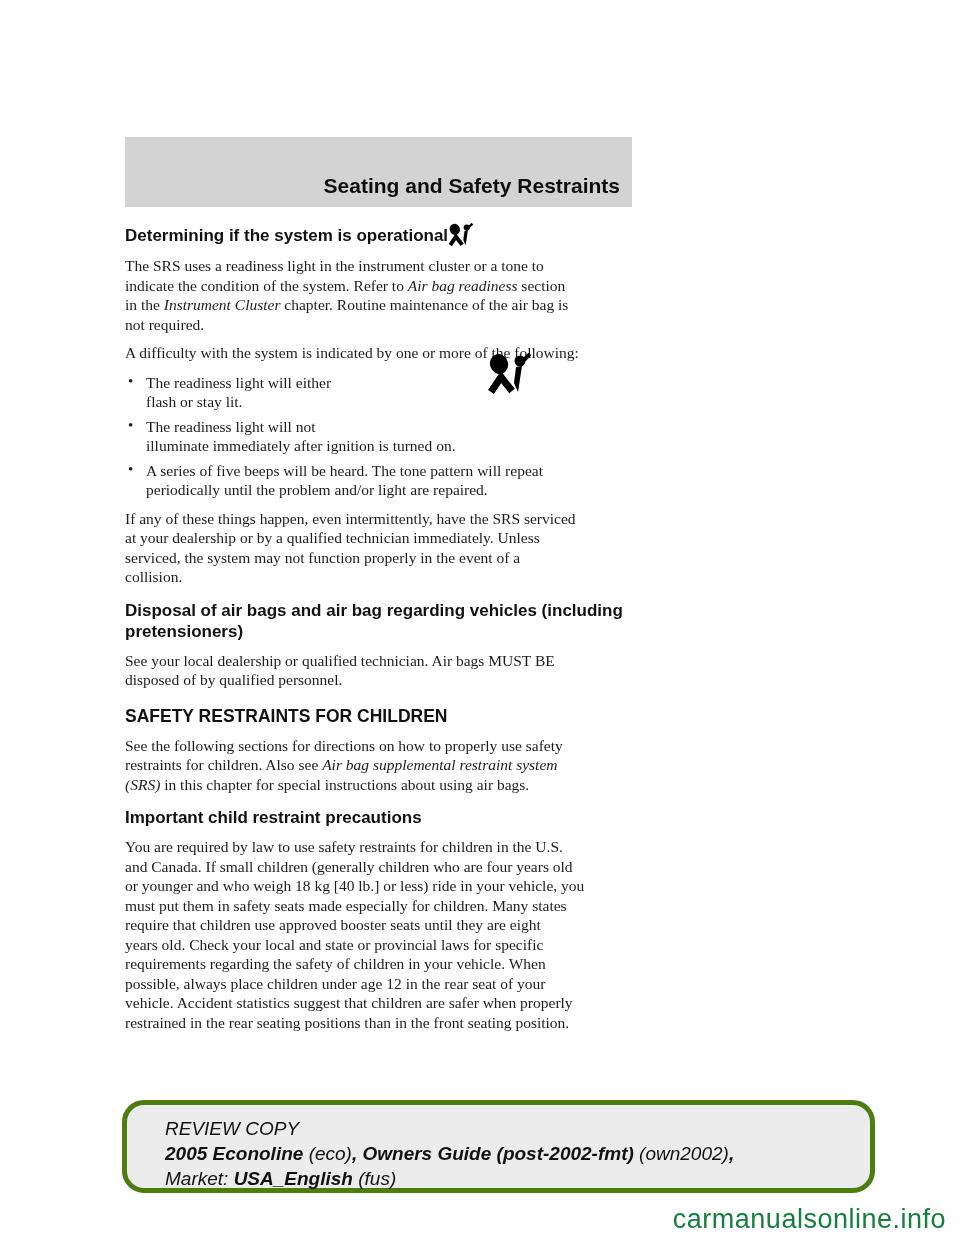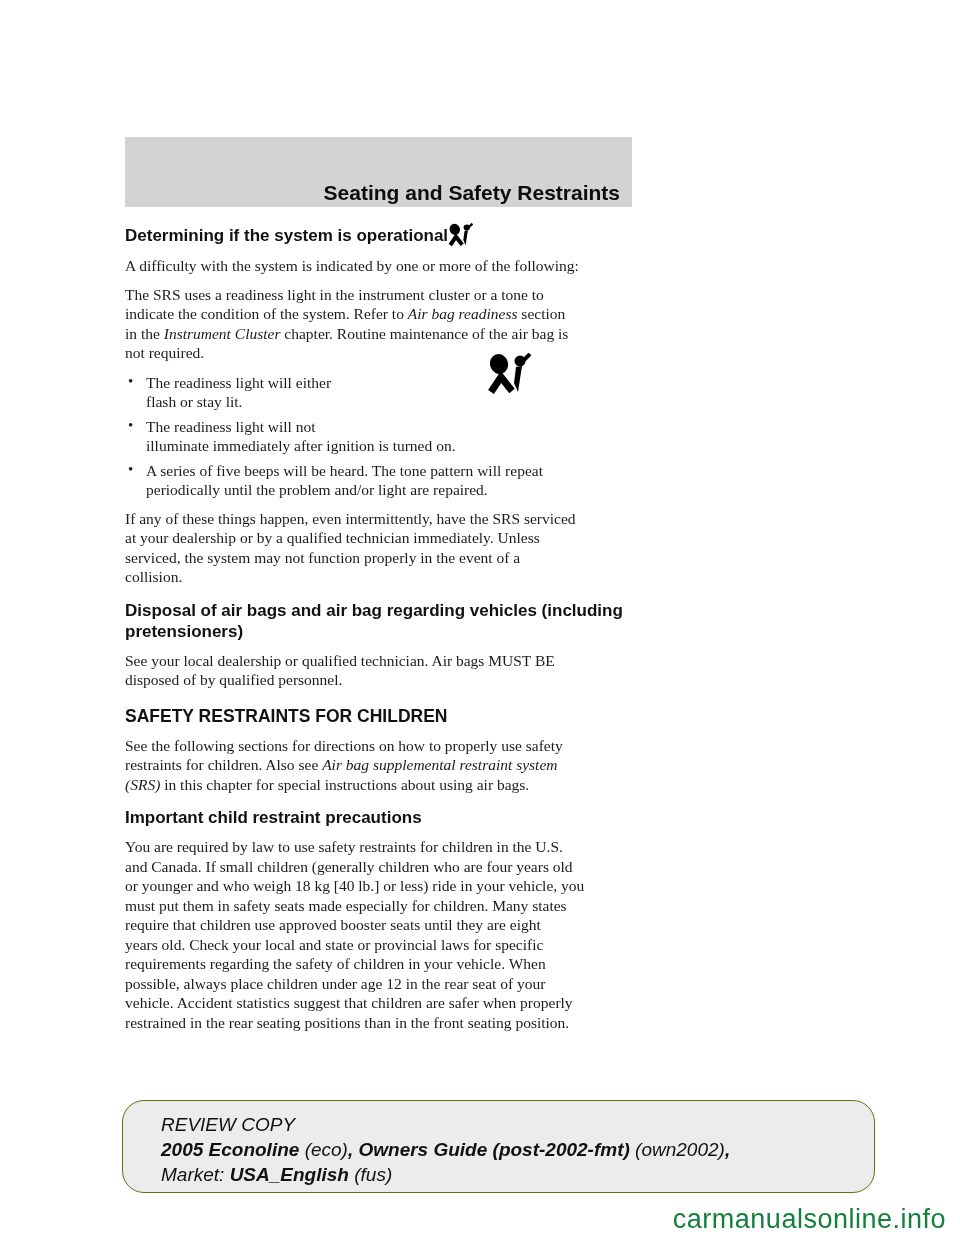"Seating and Safety Restraints" .band { padding: 0 12px 3px 0 -> 0 12px 10px 0 }
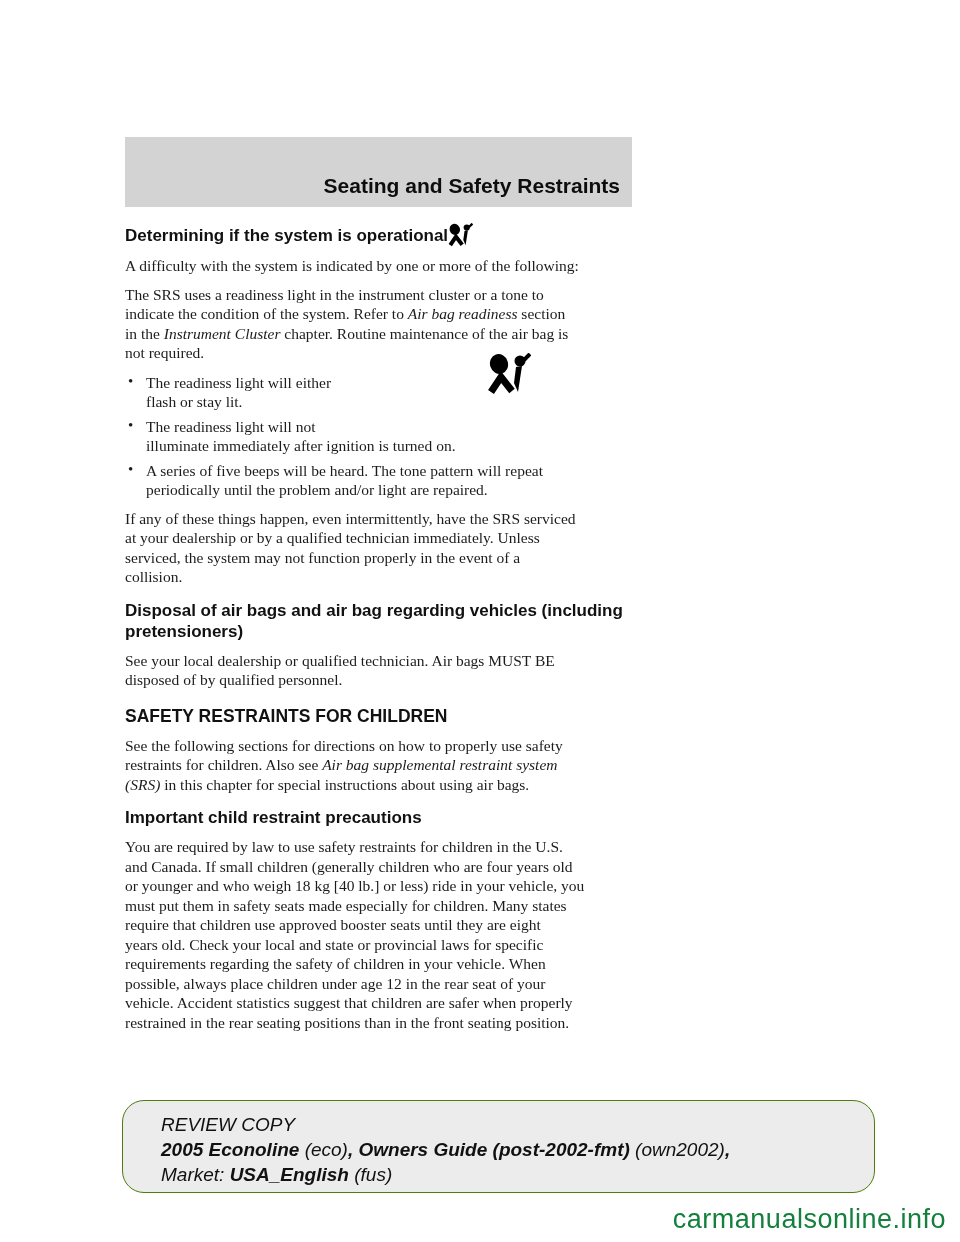"A difficulty with the system" p { order: before "The SRS uses a readiness" -> after "The SRS uses a readiness" }
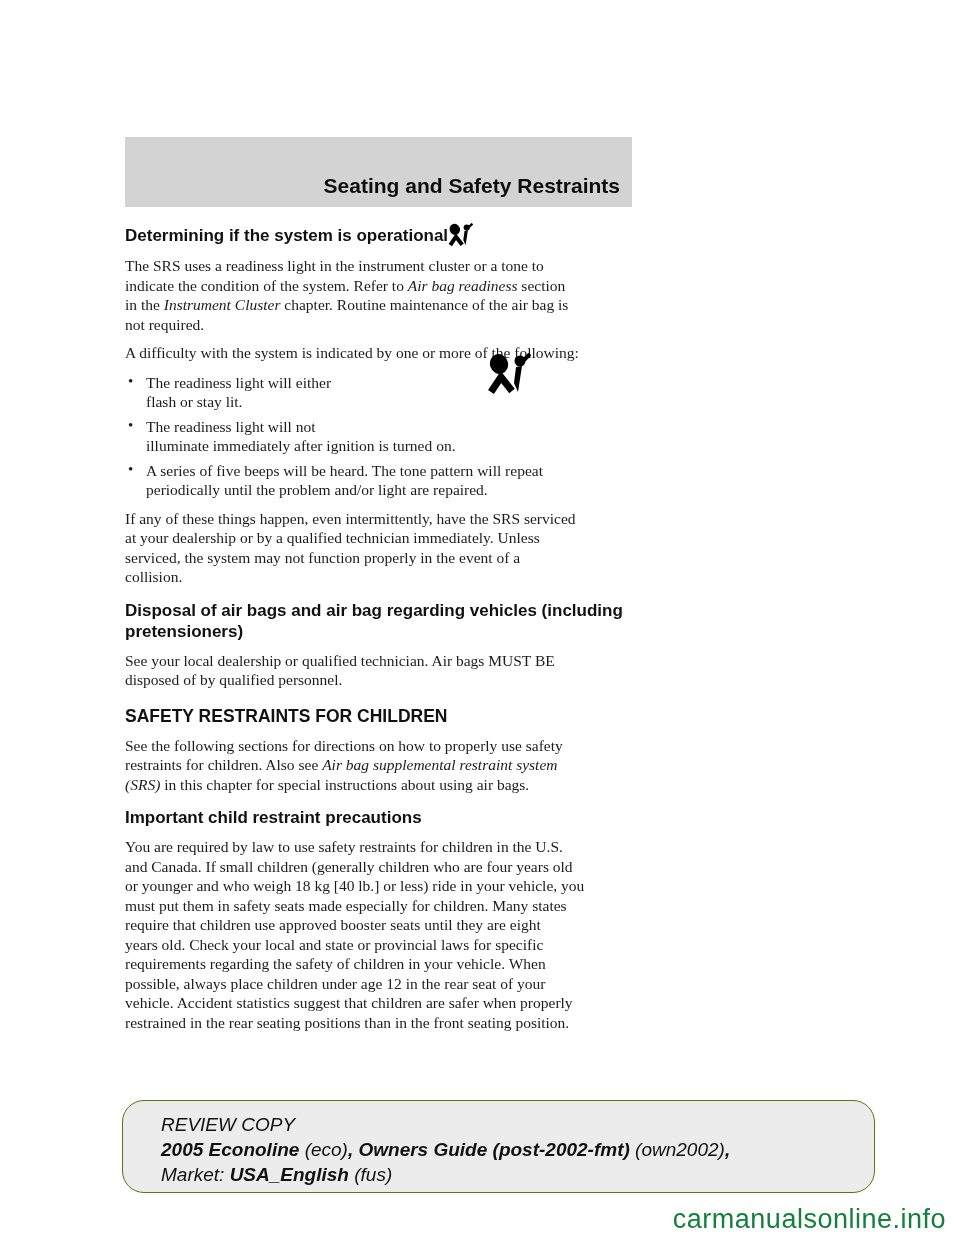"REVIEW COPY" .footer-box { border: 1px solid #4d7c0f -> 5px solid #4d7c0f }
